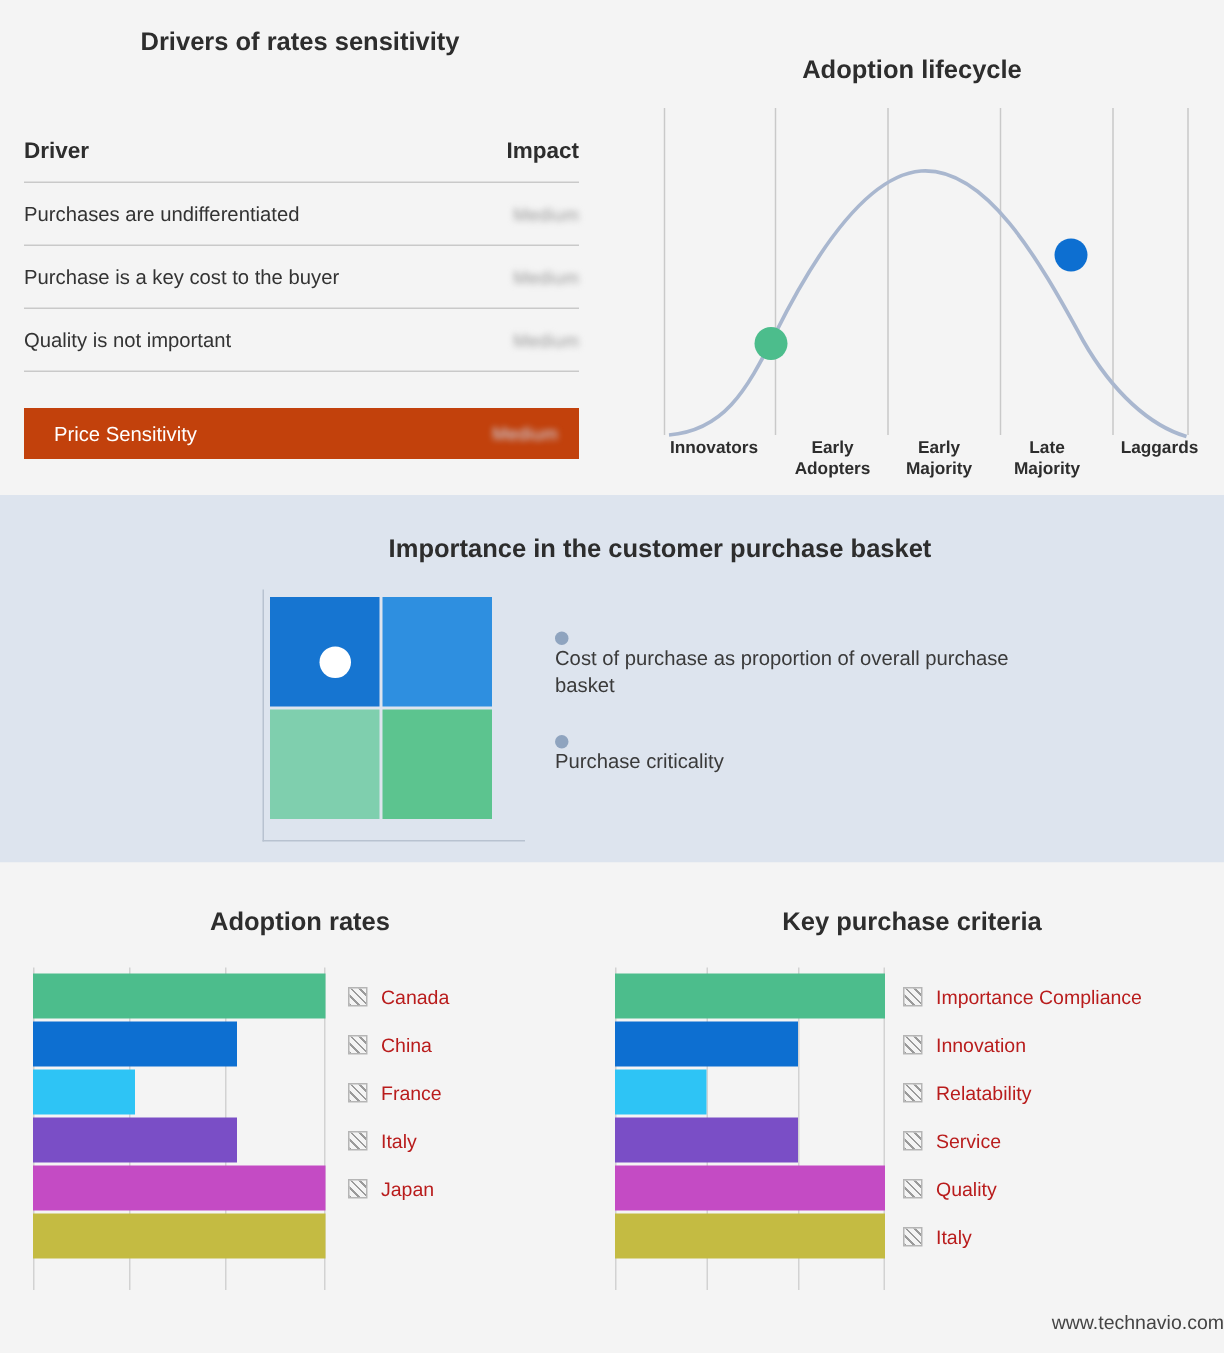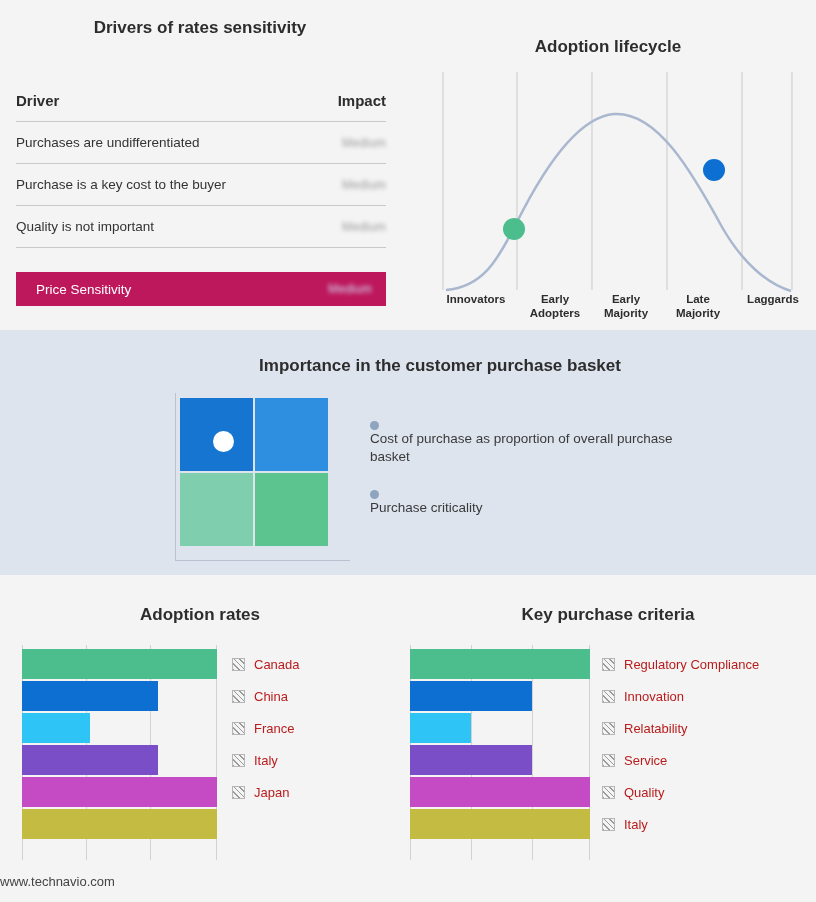"Price Sensitivity" #price-sensitivity-row { background: #be185d -> #c2410c }
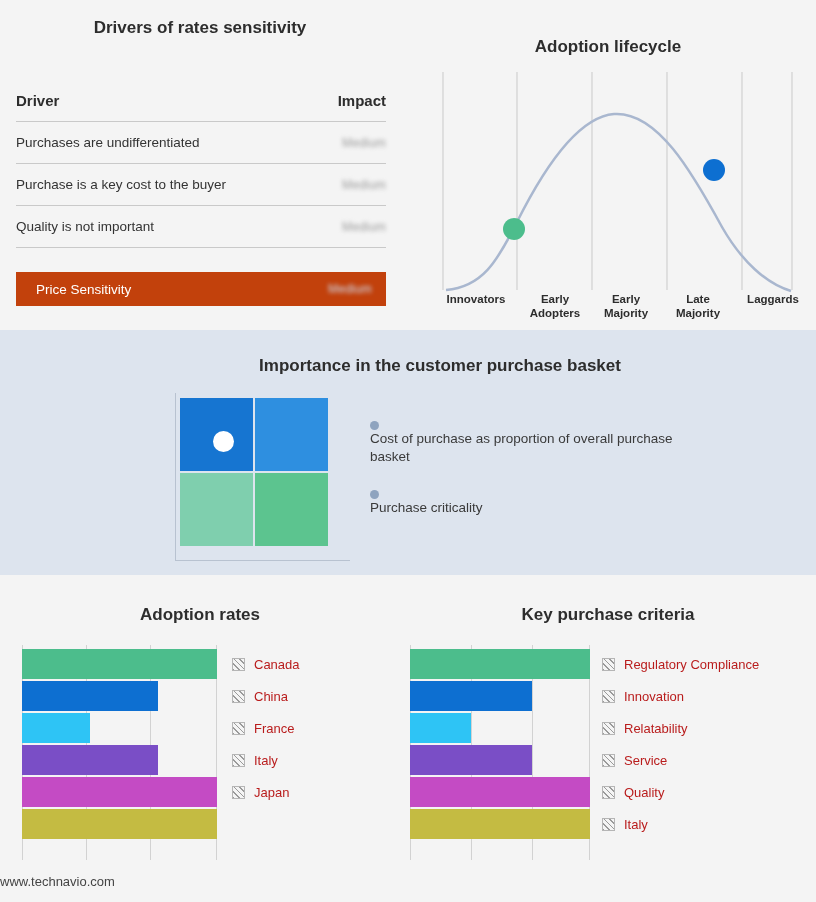"Regulatory Compliance" span { text: Regulatory -> Importance }
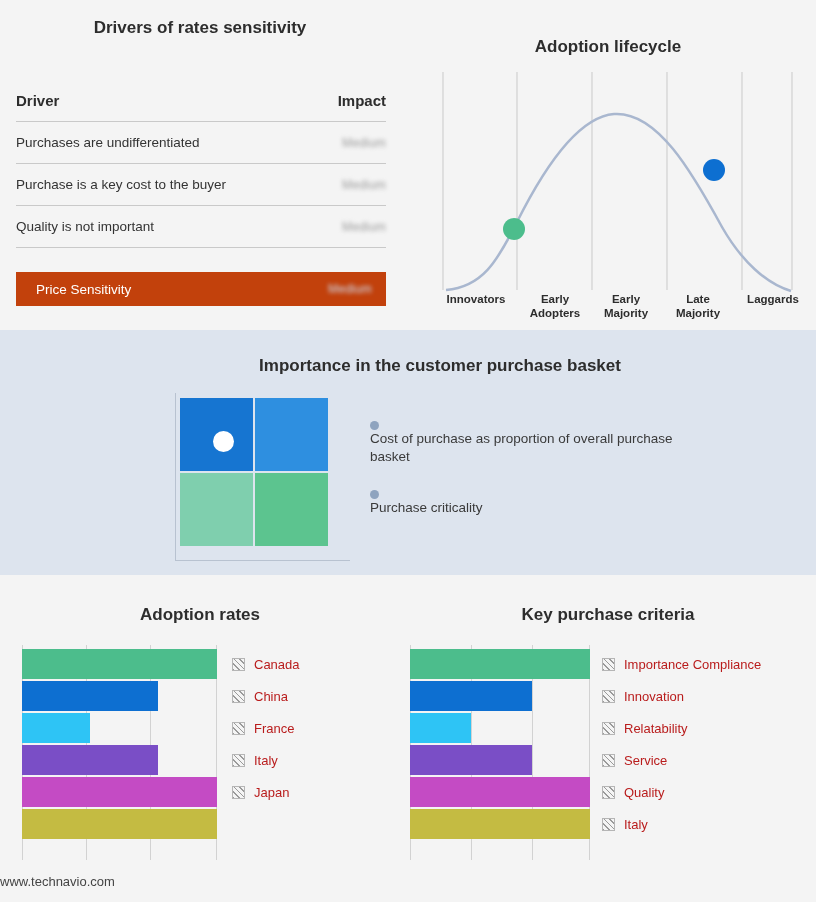"www.technavio.com" #footer { text-align: left -> right }
